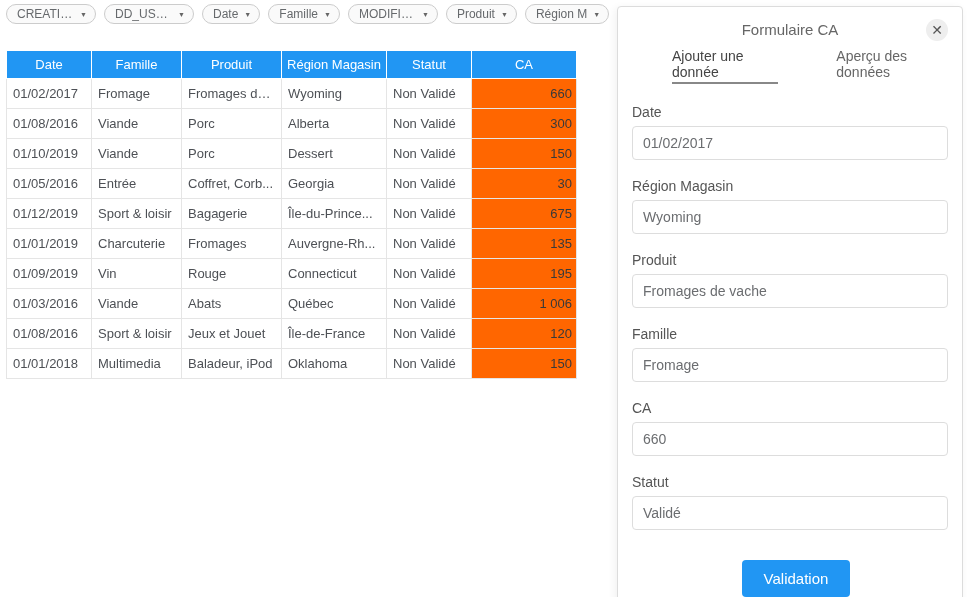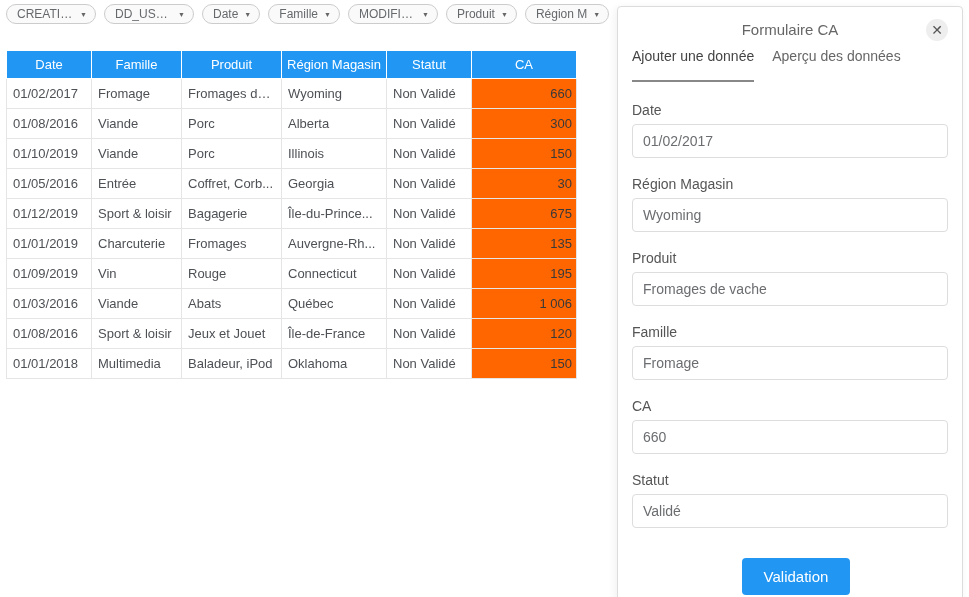"Ajouter une donnée" .panel-tabs .tab { margin-left: none -> 40px; padding-bottom: 16px -> 2px }
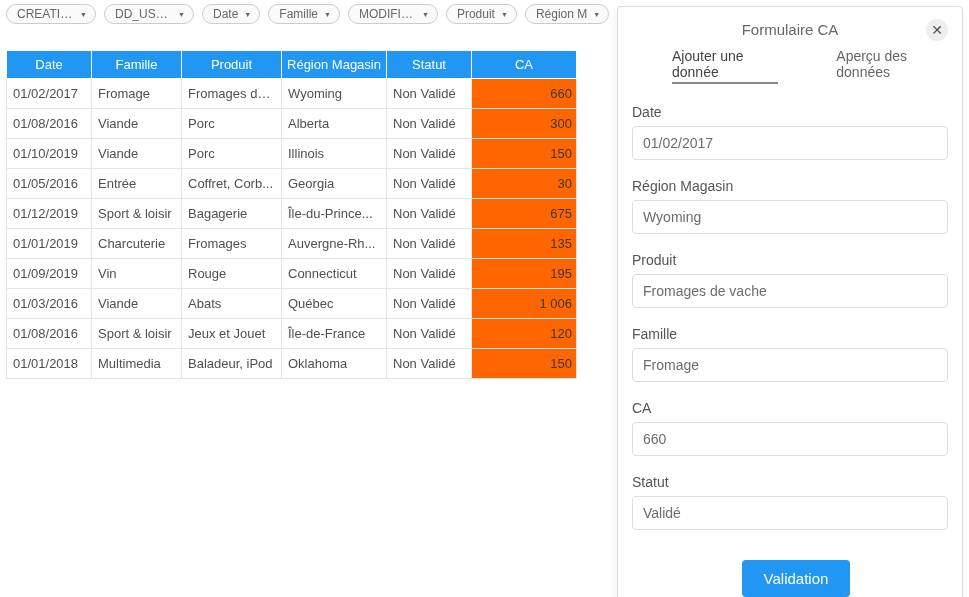"Illinois" td.reg { text: Illinois -> Dessert }
